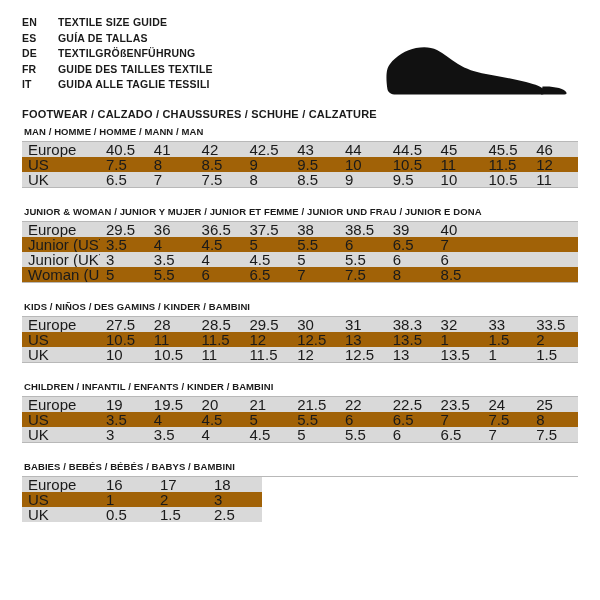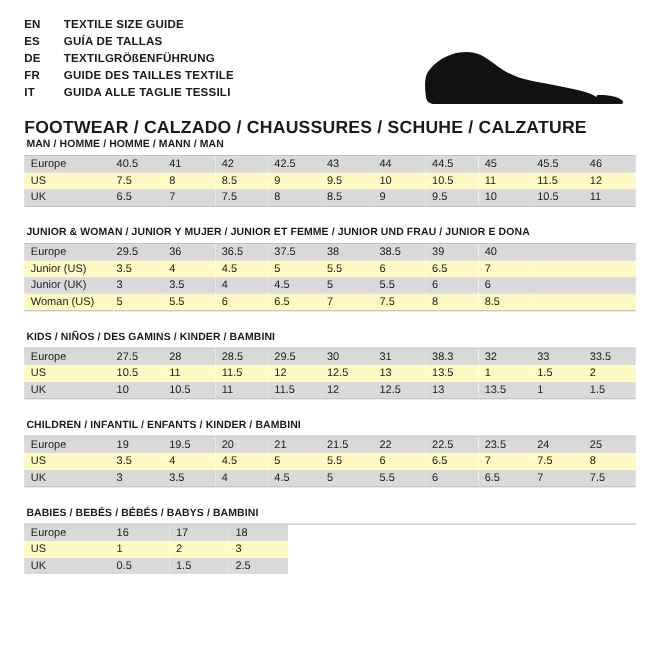"FOOTWEAR / CALZADO / CHAUSSURES" .section-title { font-size: 16px -> 11px }
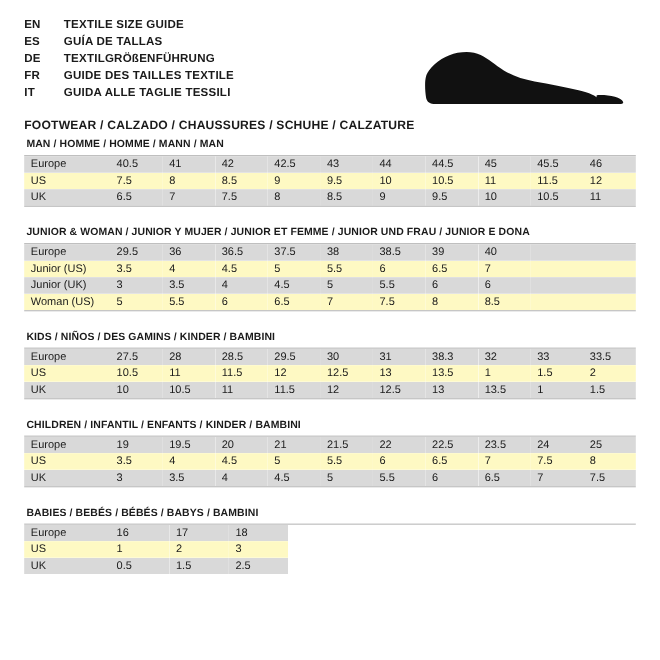"Europe" table.sizes { font-size: 10px -> 15px }
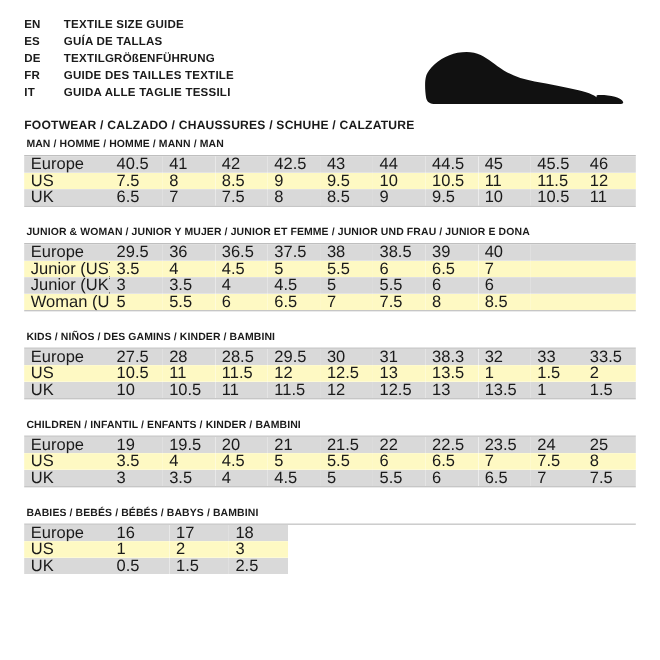"US" table.sizes tr.plain td { background: #fef9c3 -> #a16207 }
